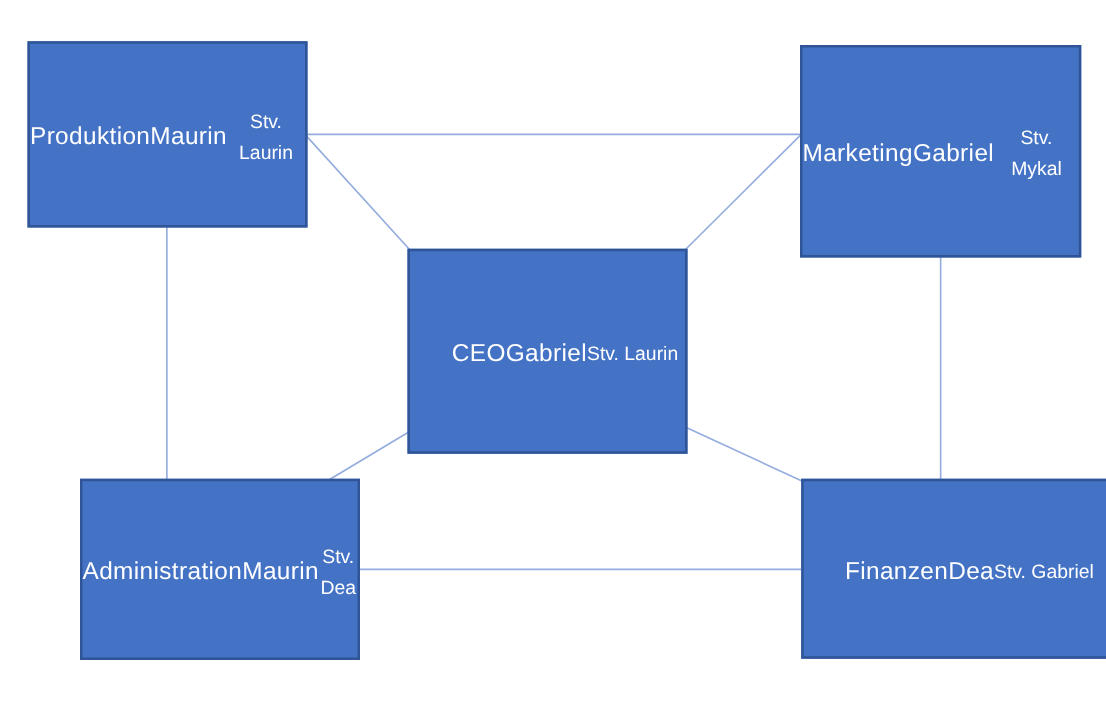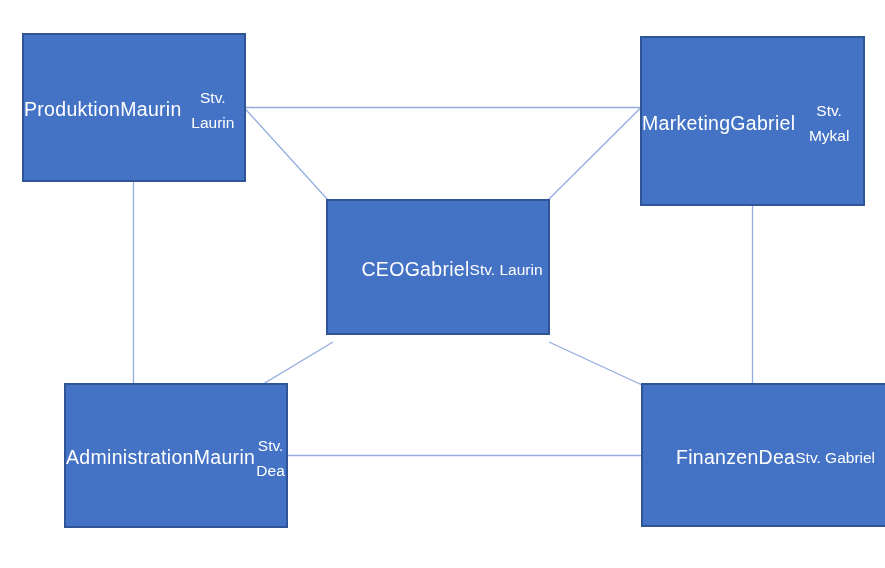"CEO" #node-ceo { height: 136px -> 164px }
